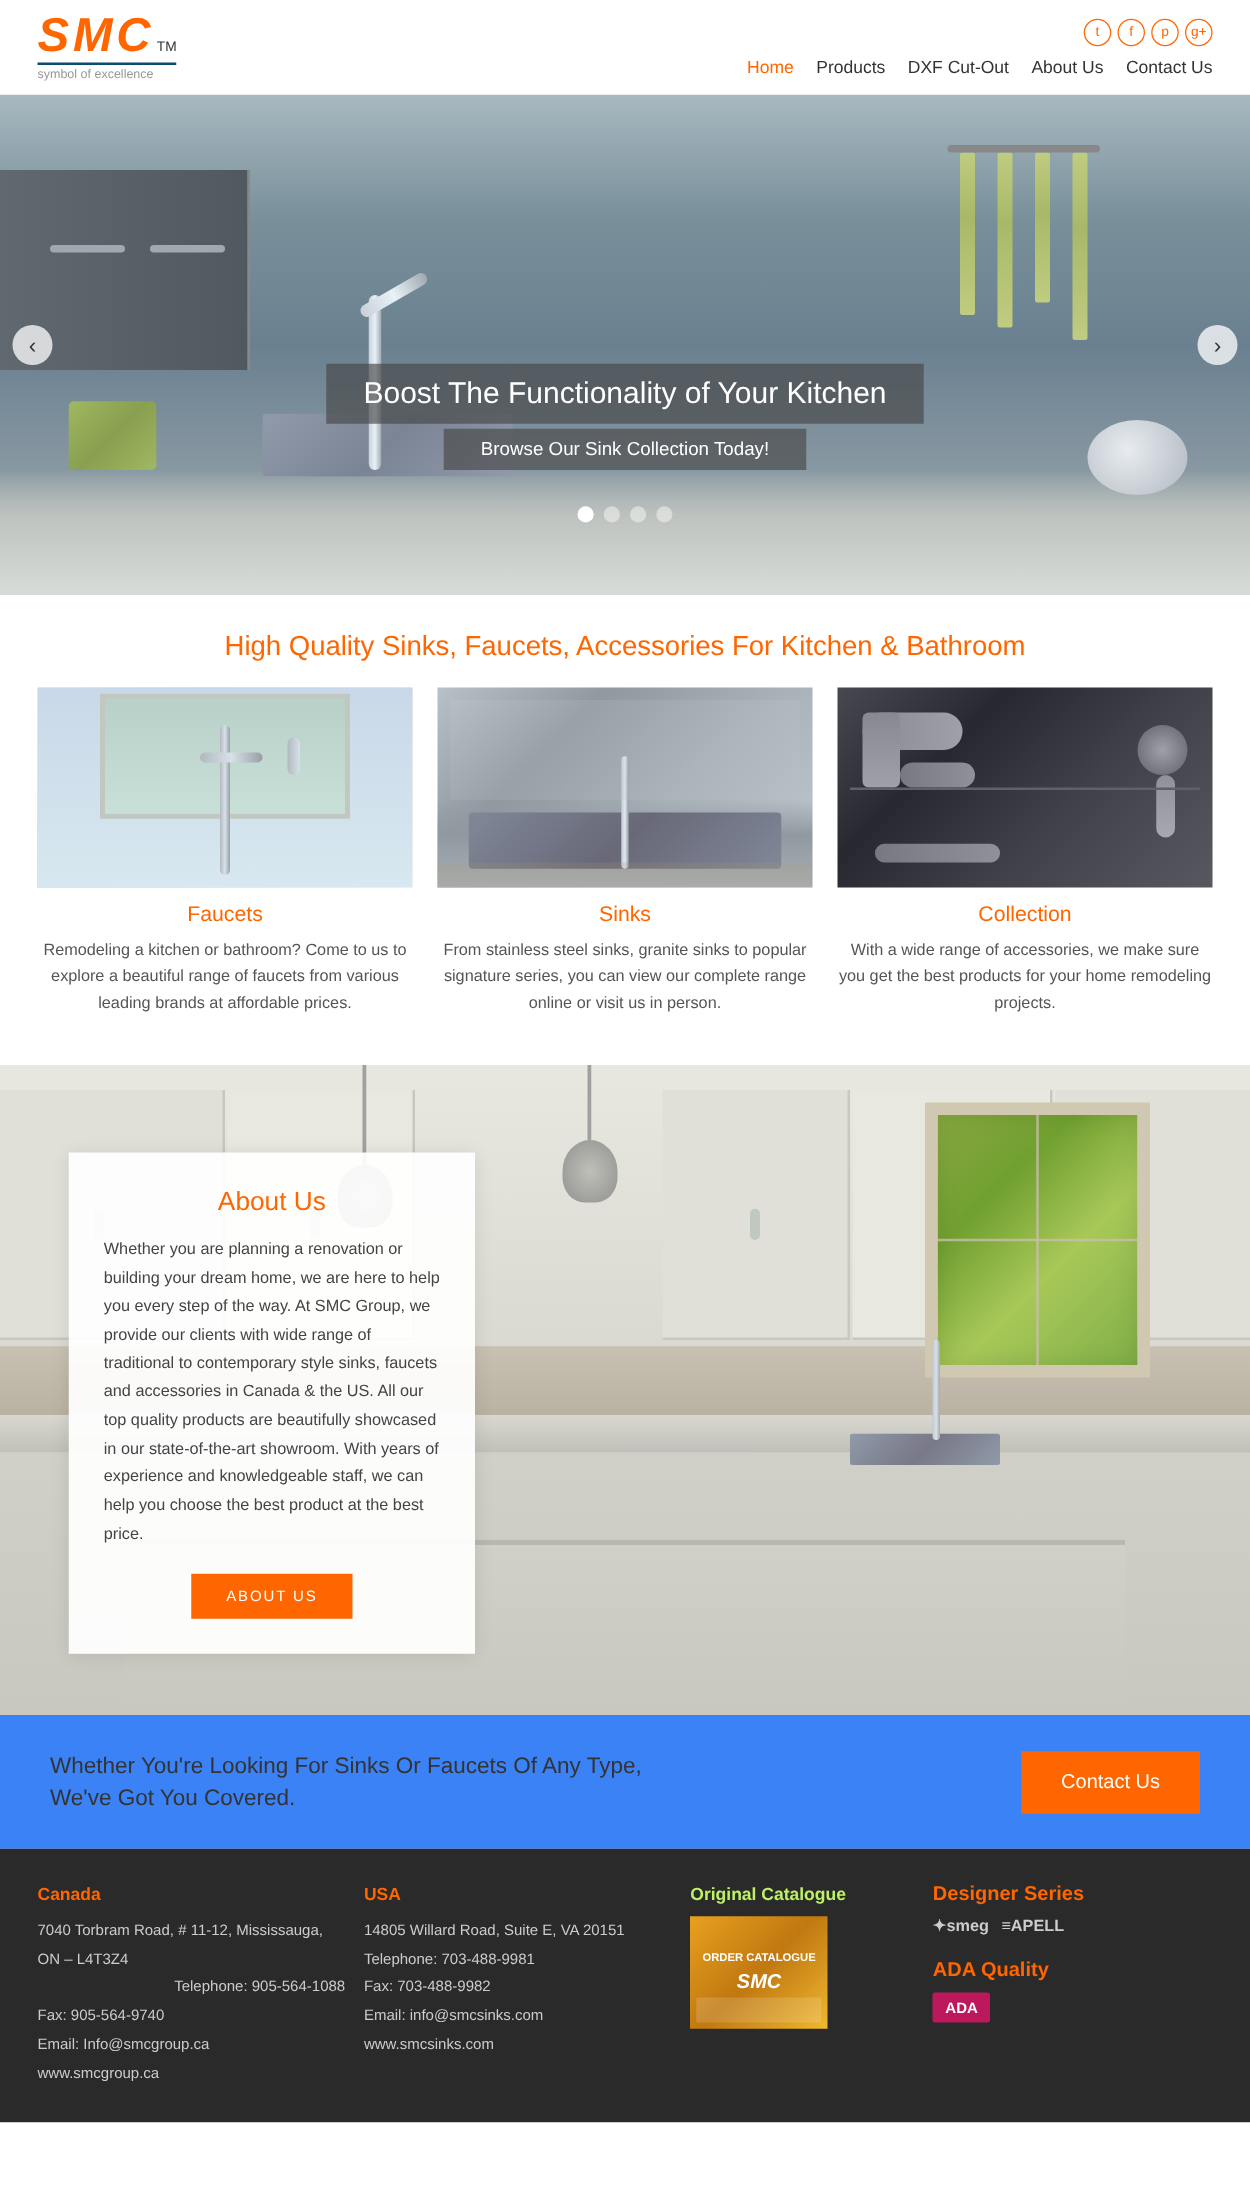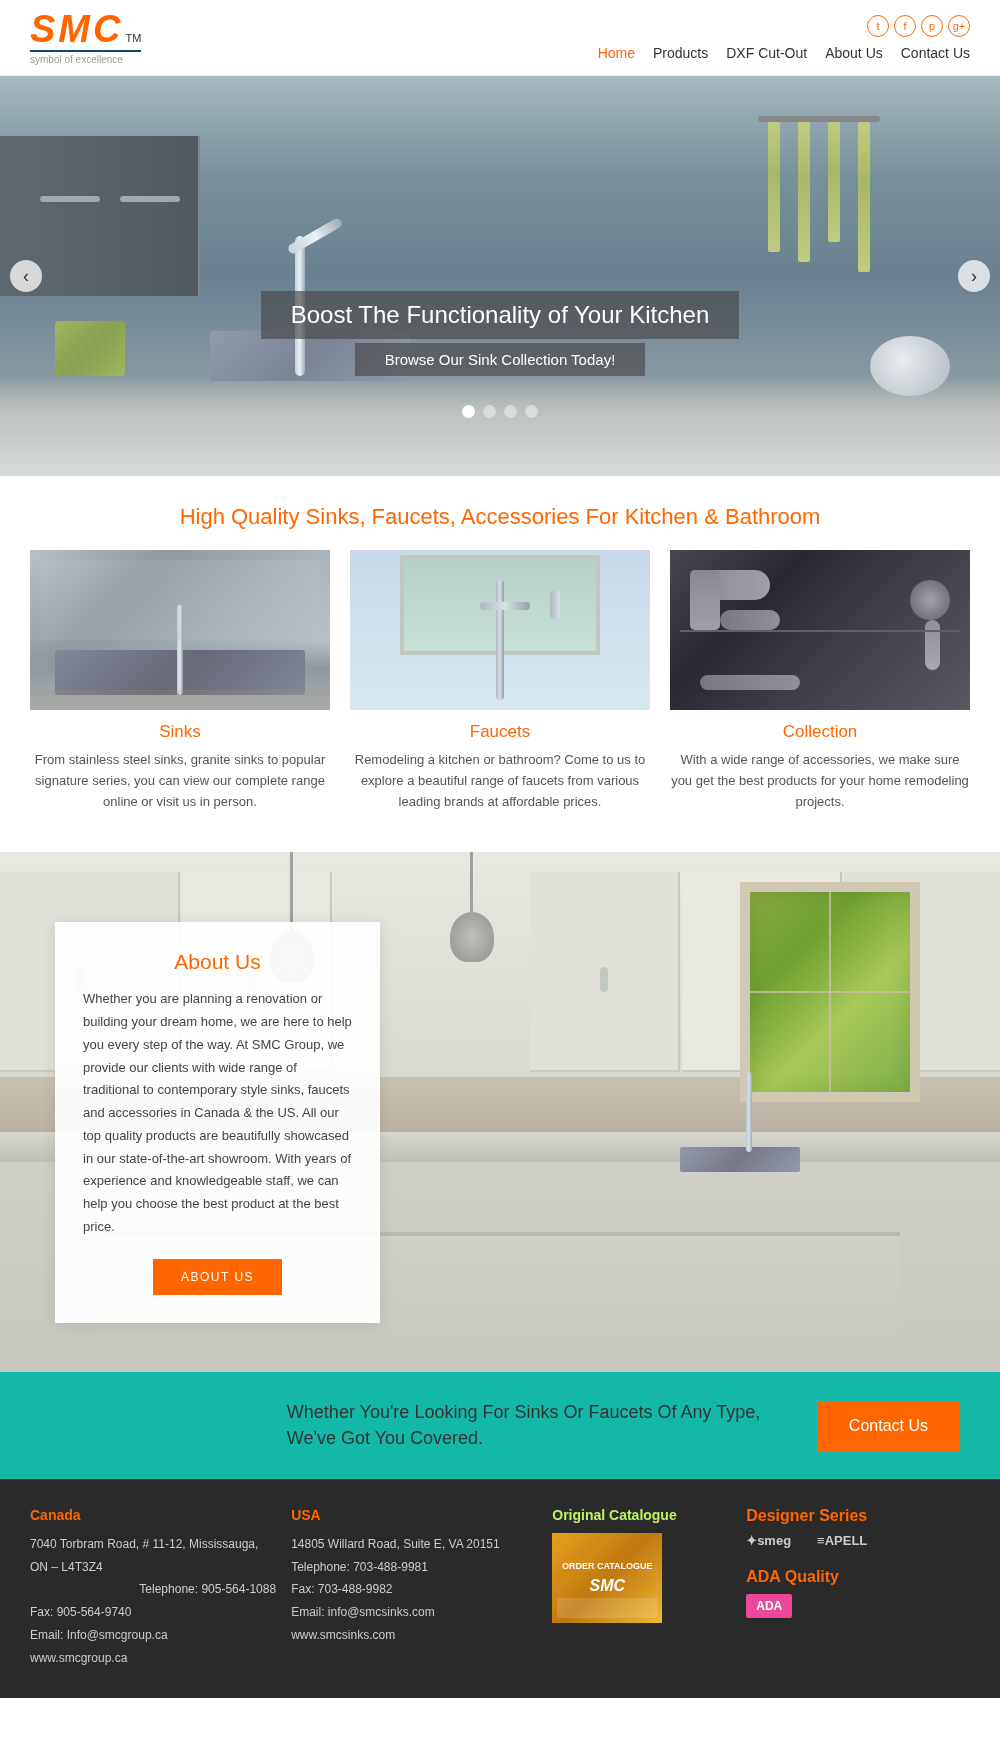"Sinks" div { order: before "Faucets" -> after "Faucets" }
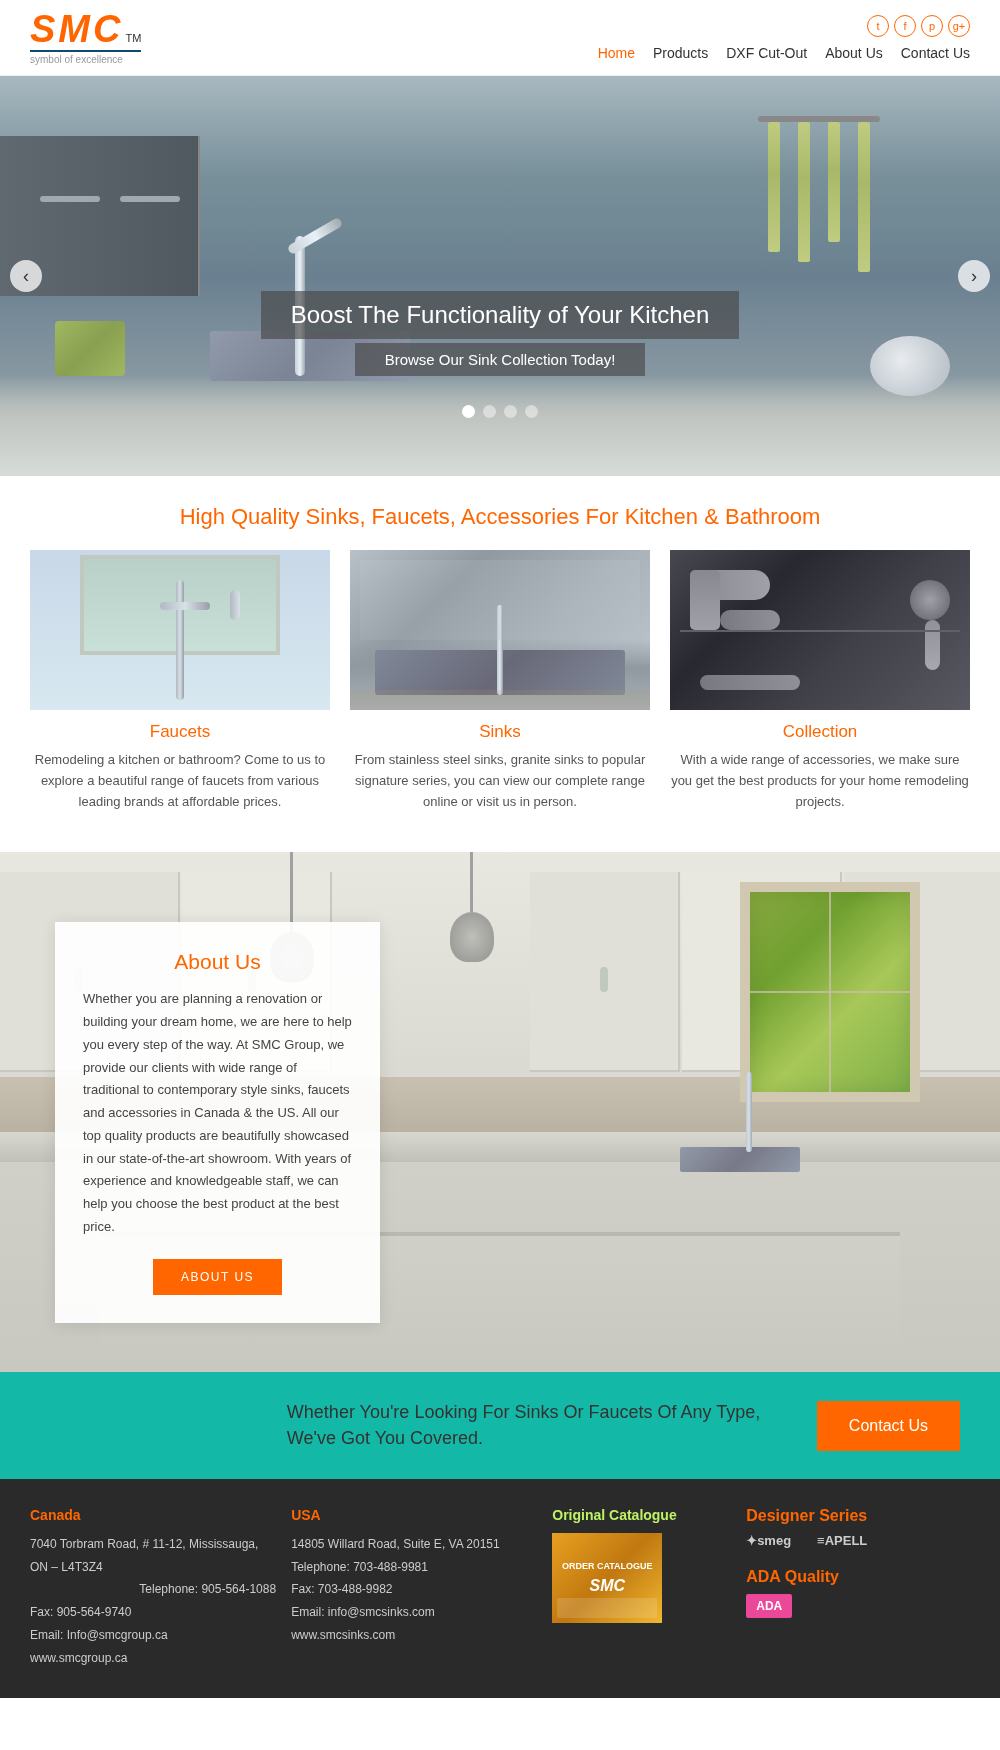"Whether You're Looking For Sinks" section { background: #14b8a6 -> #3b82f6; justify-content: flex-end -> space-between }
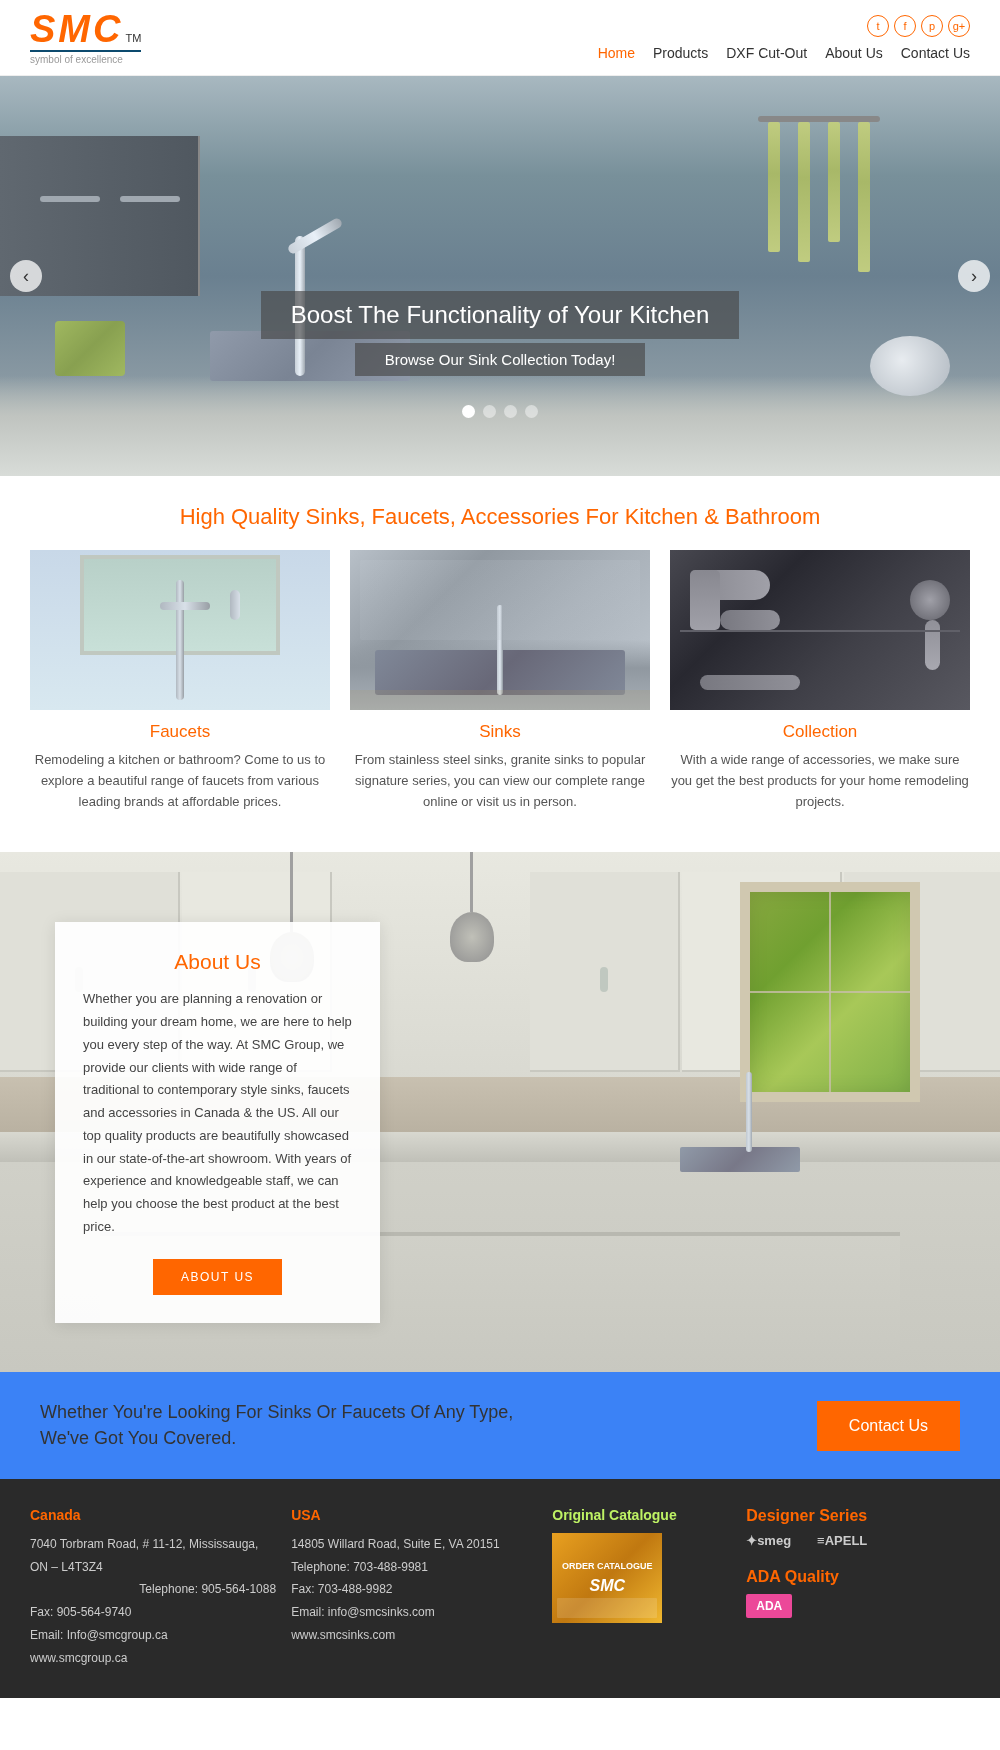"✦smeg" div { gap: 26px -> 10px }
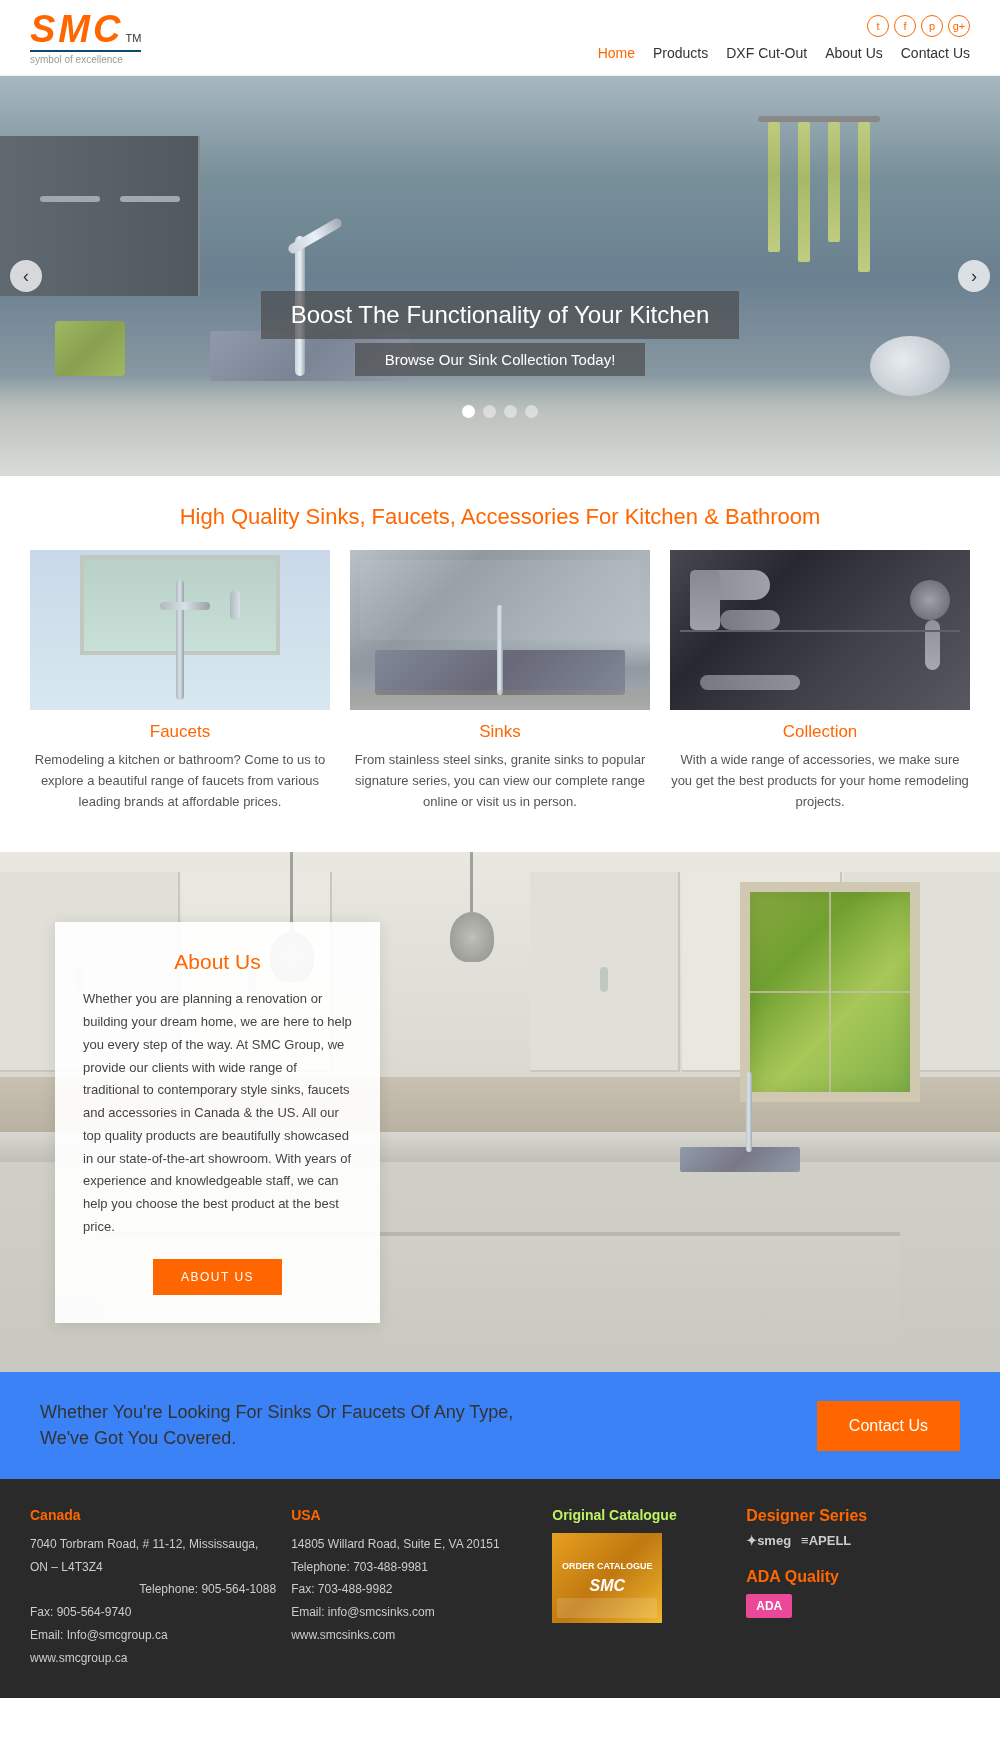"ADA" div { background: #ec4899 -> #be185d }
